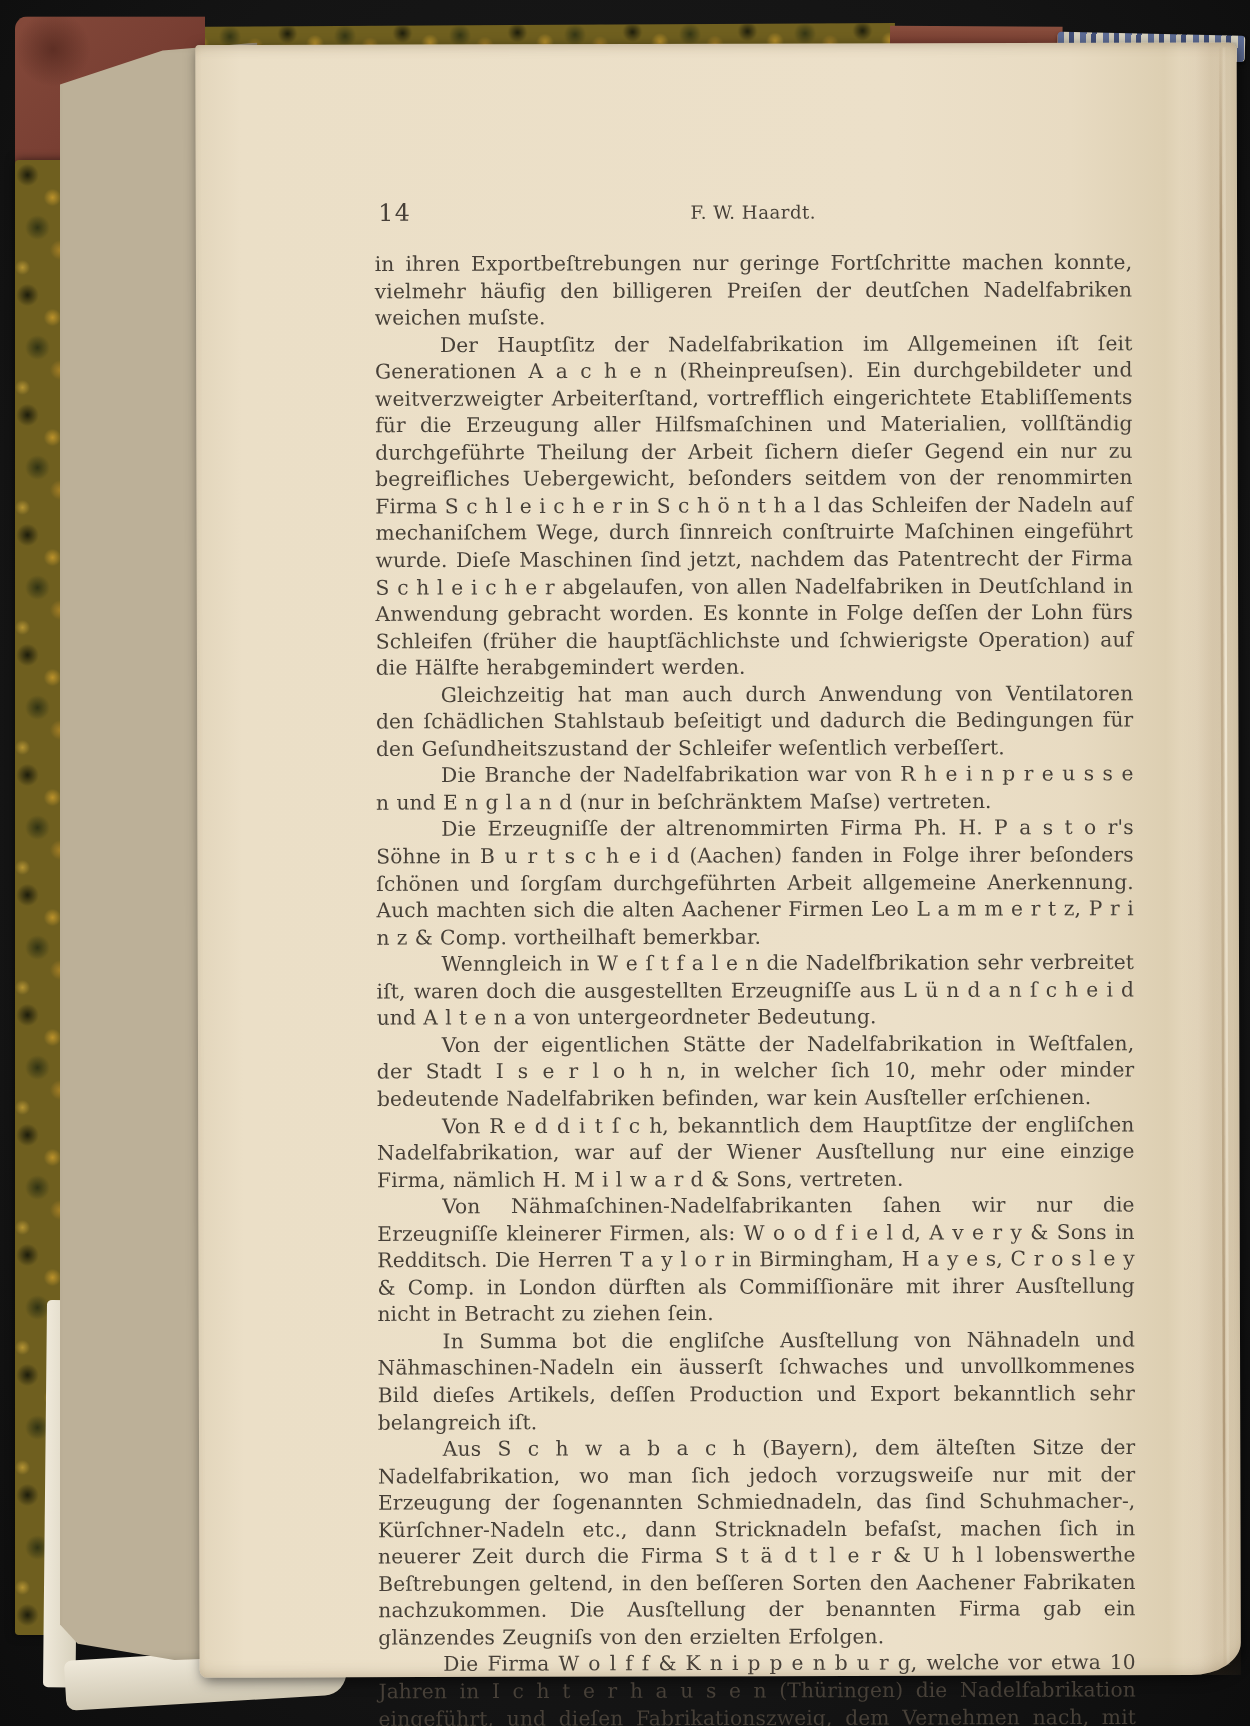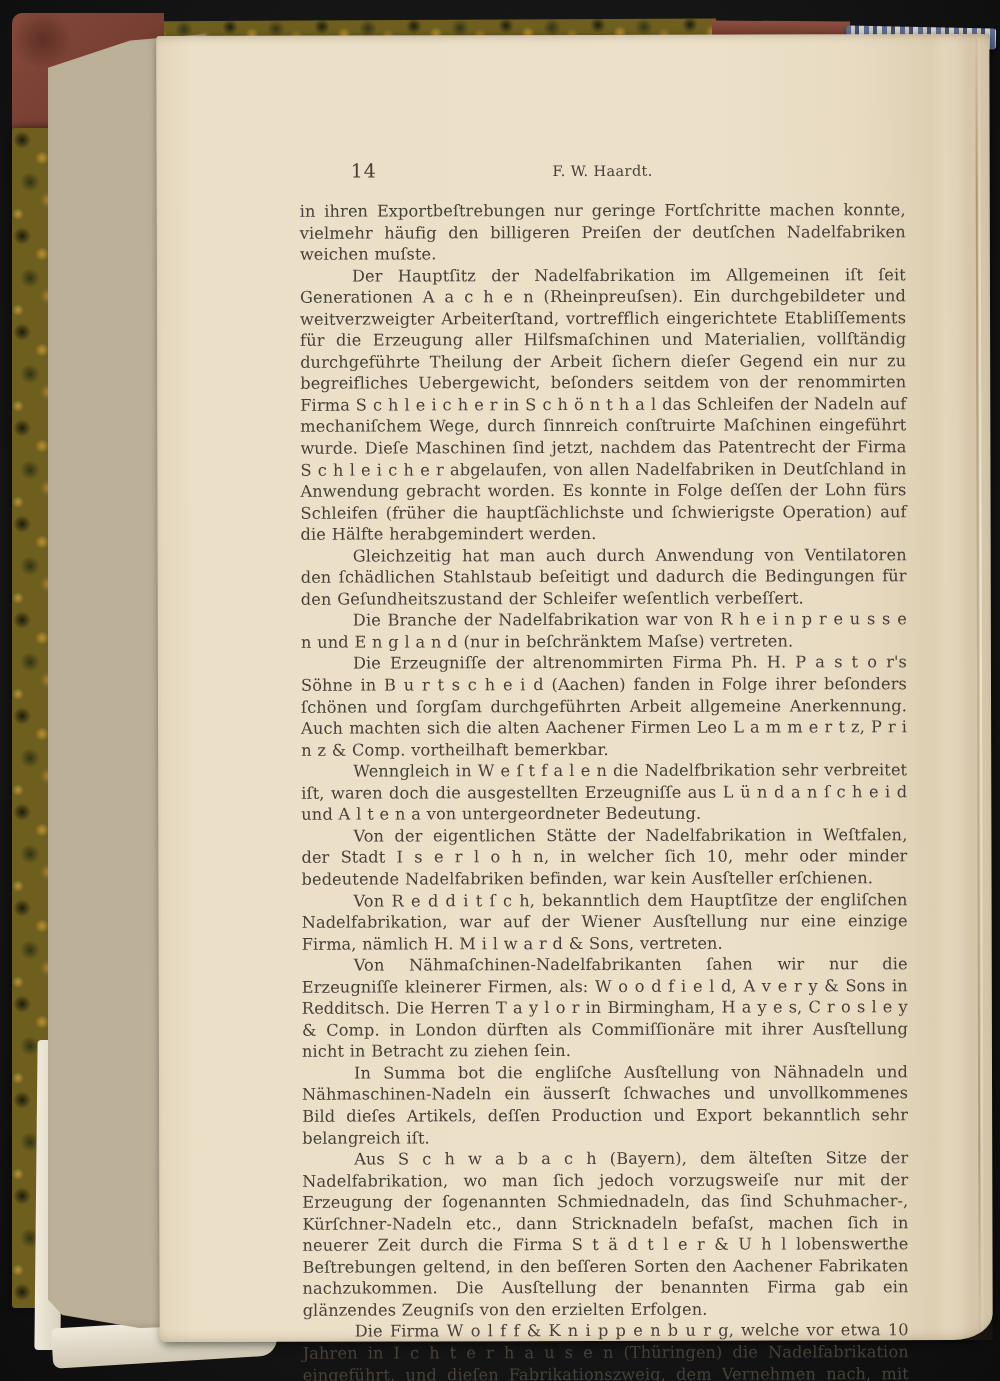"14" .page-num { margin-left: 48px -> none }
